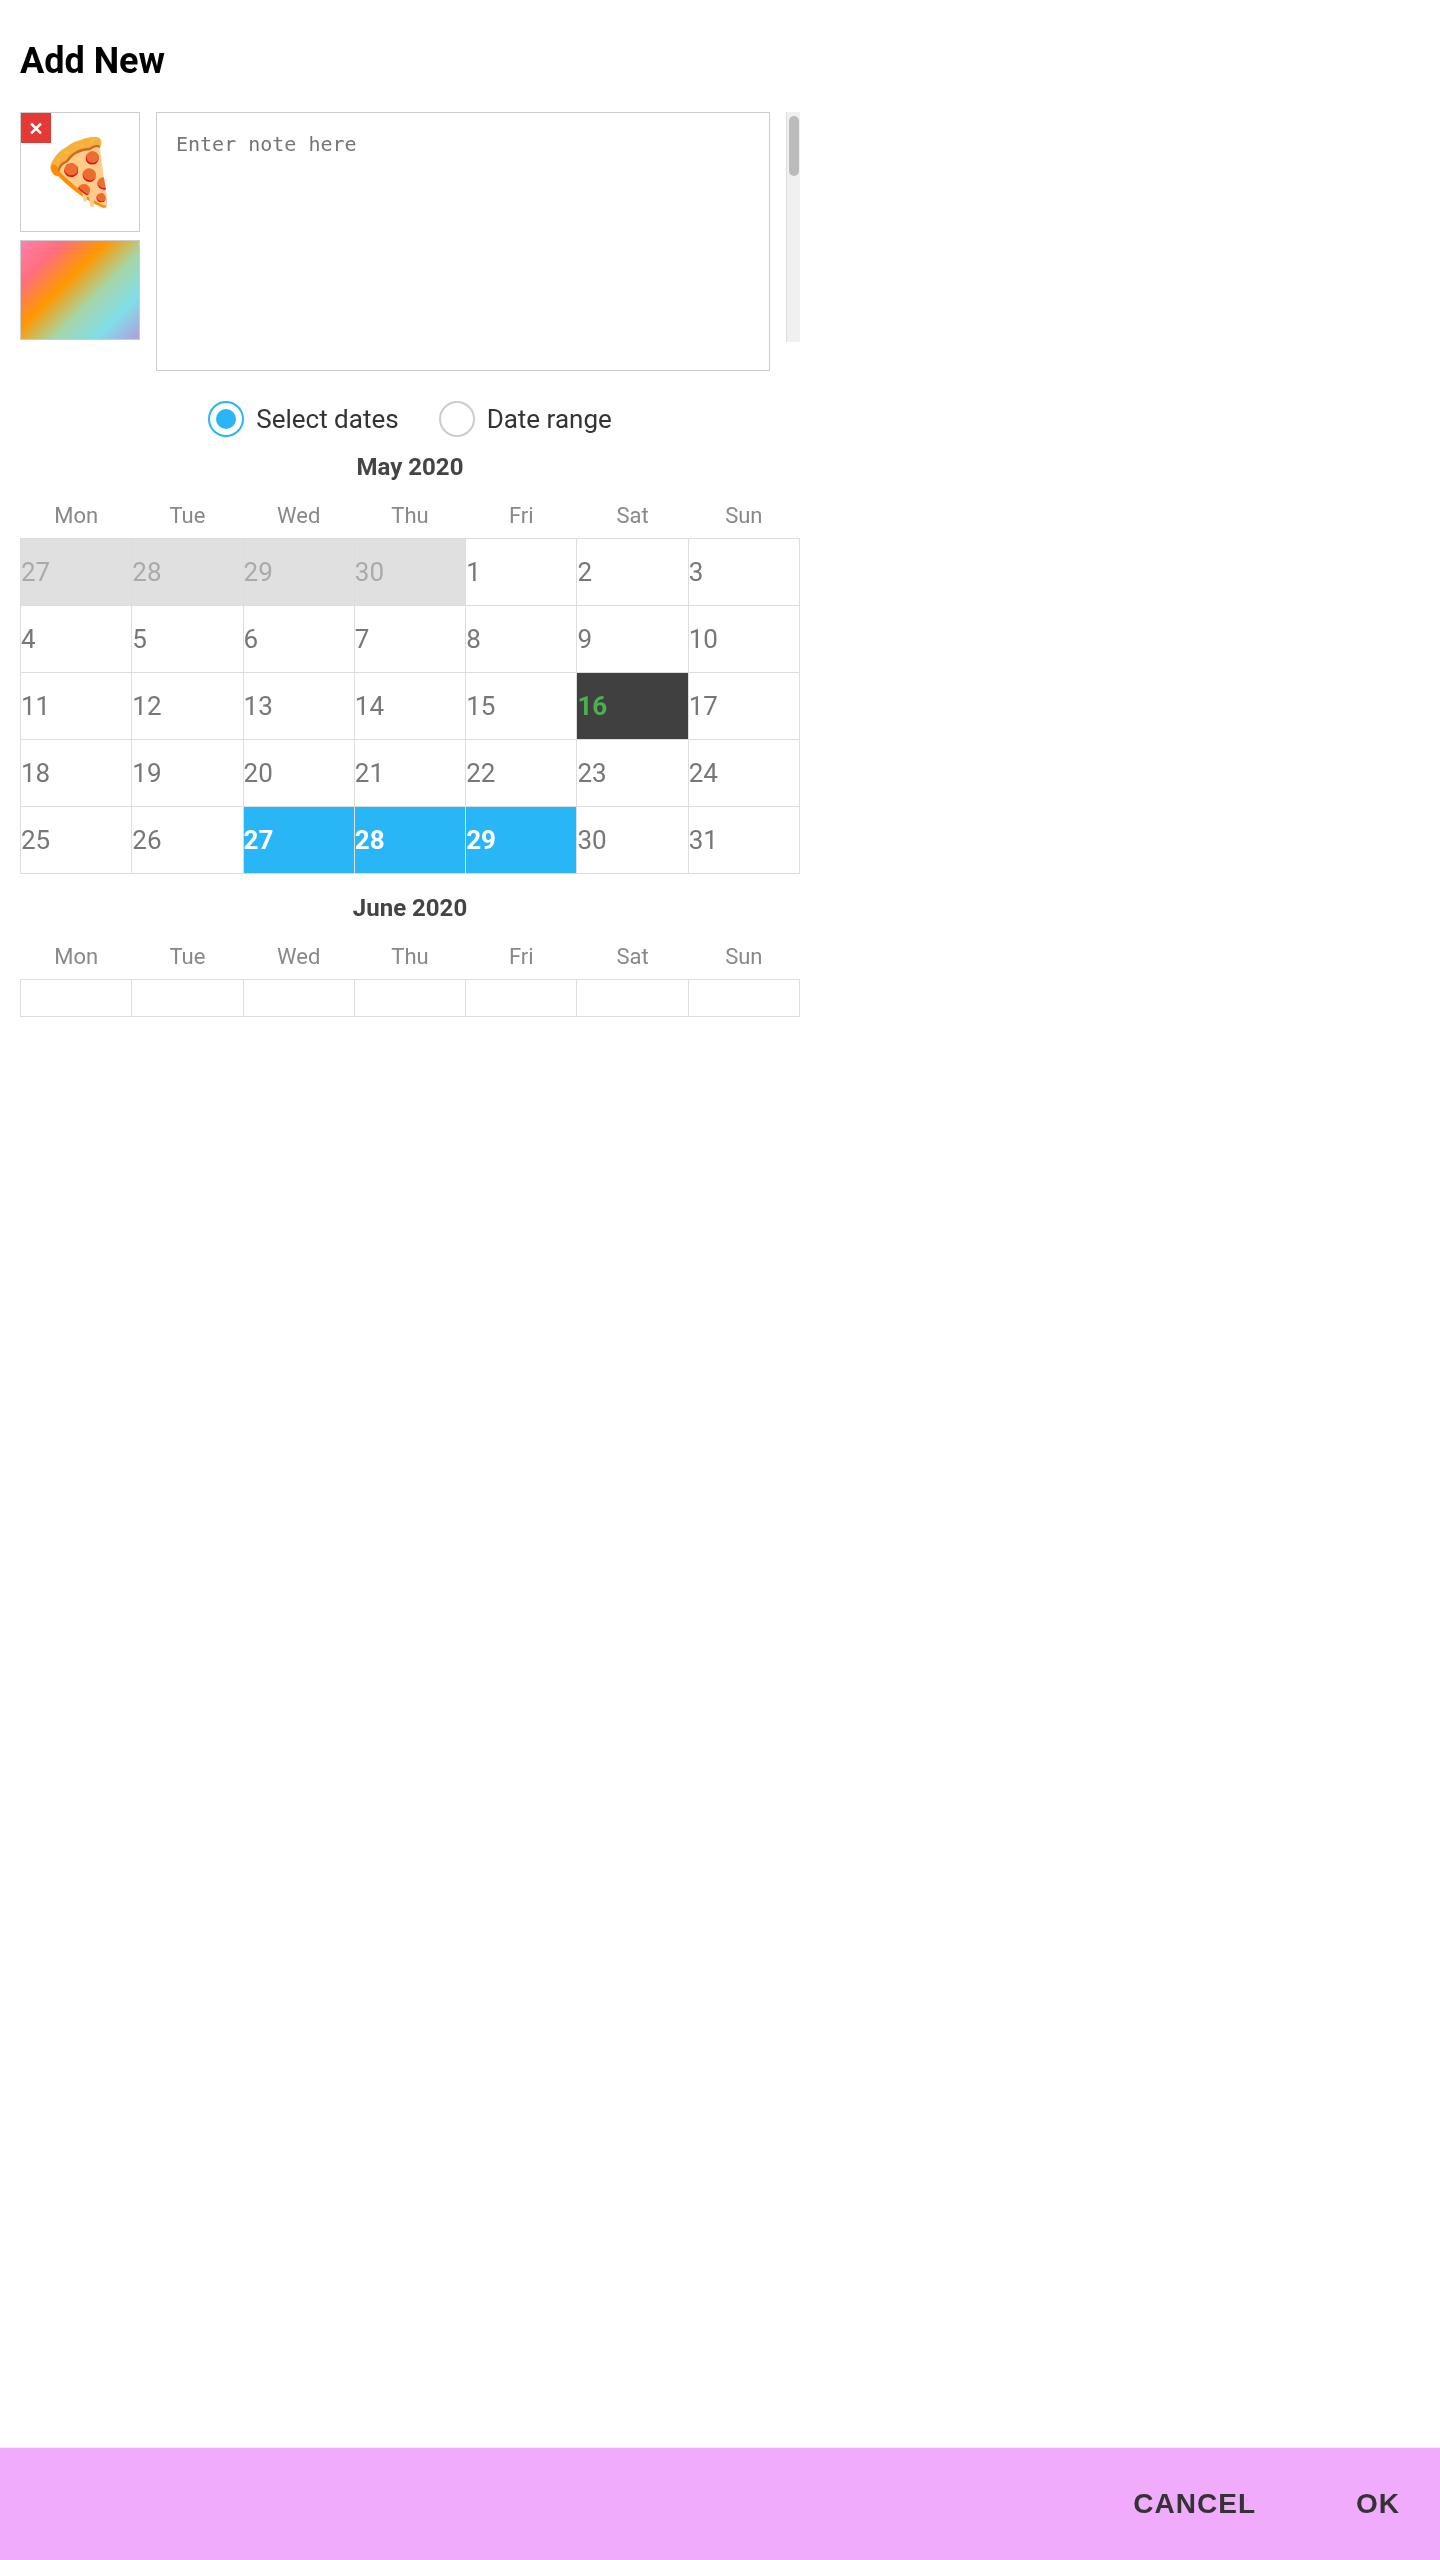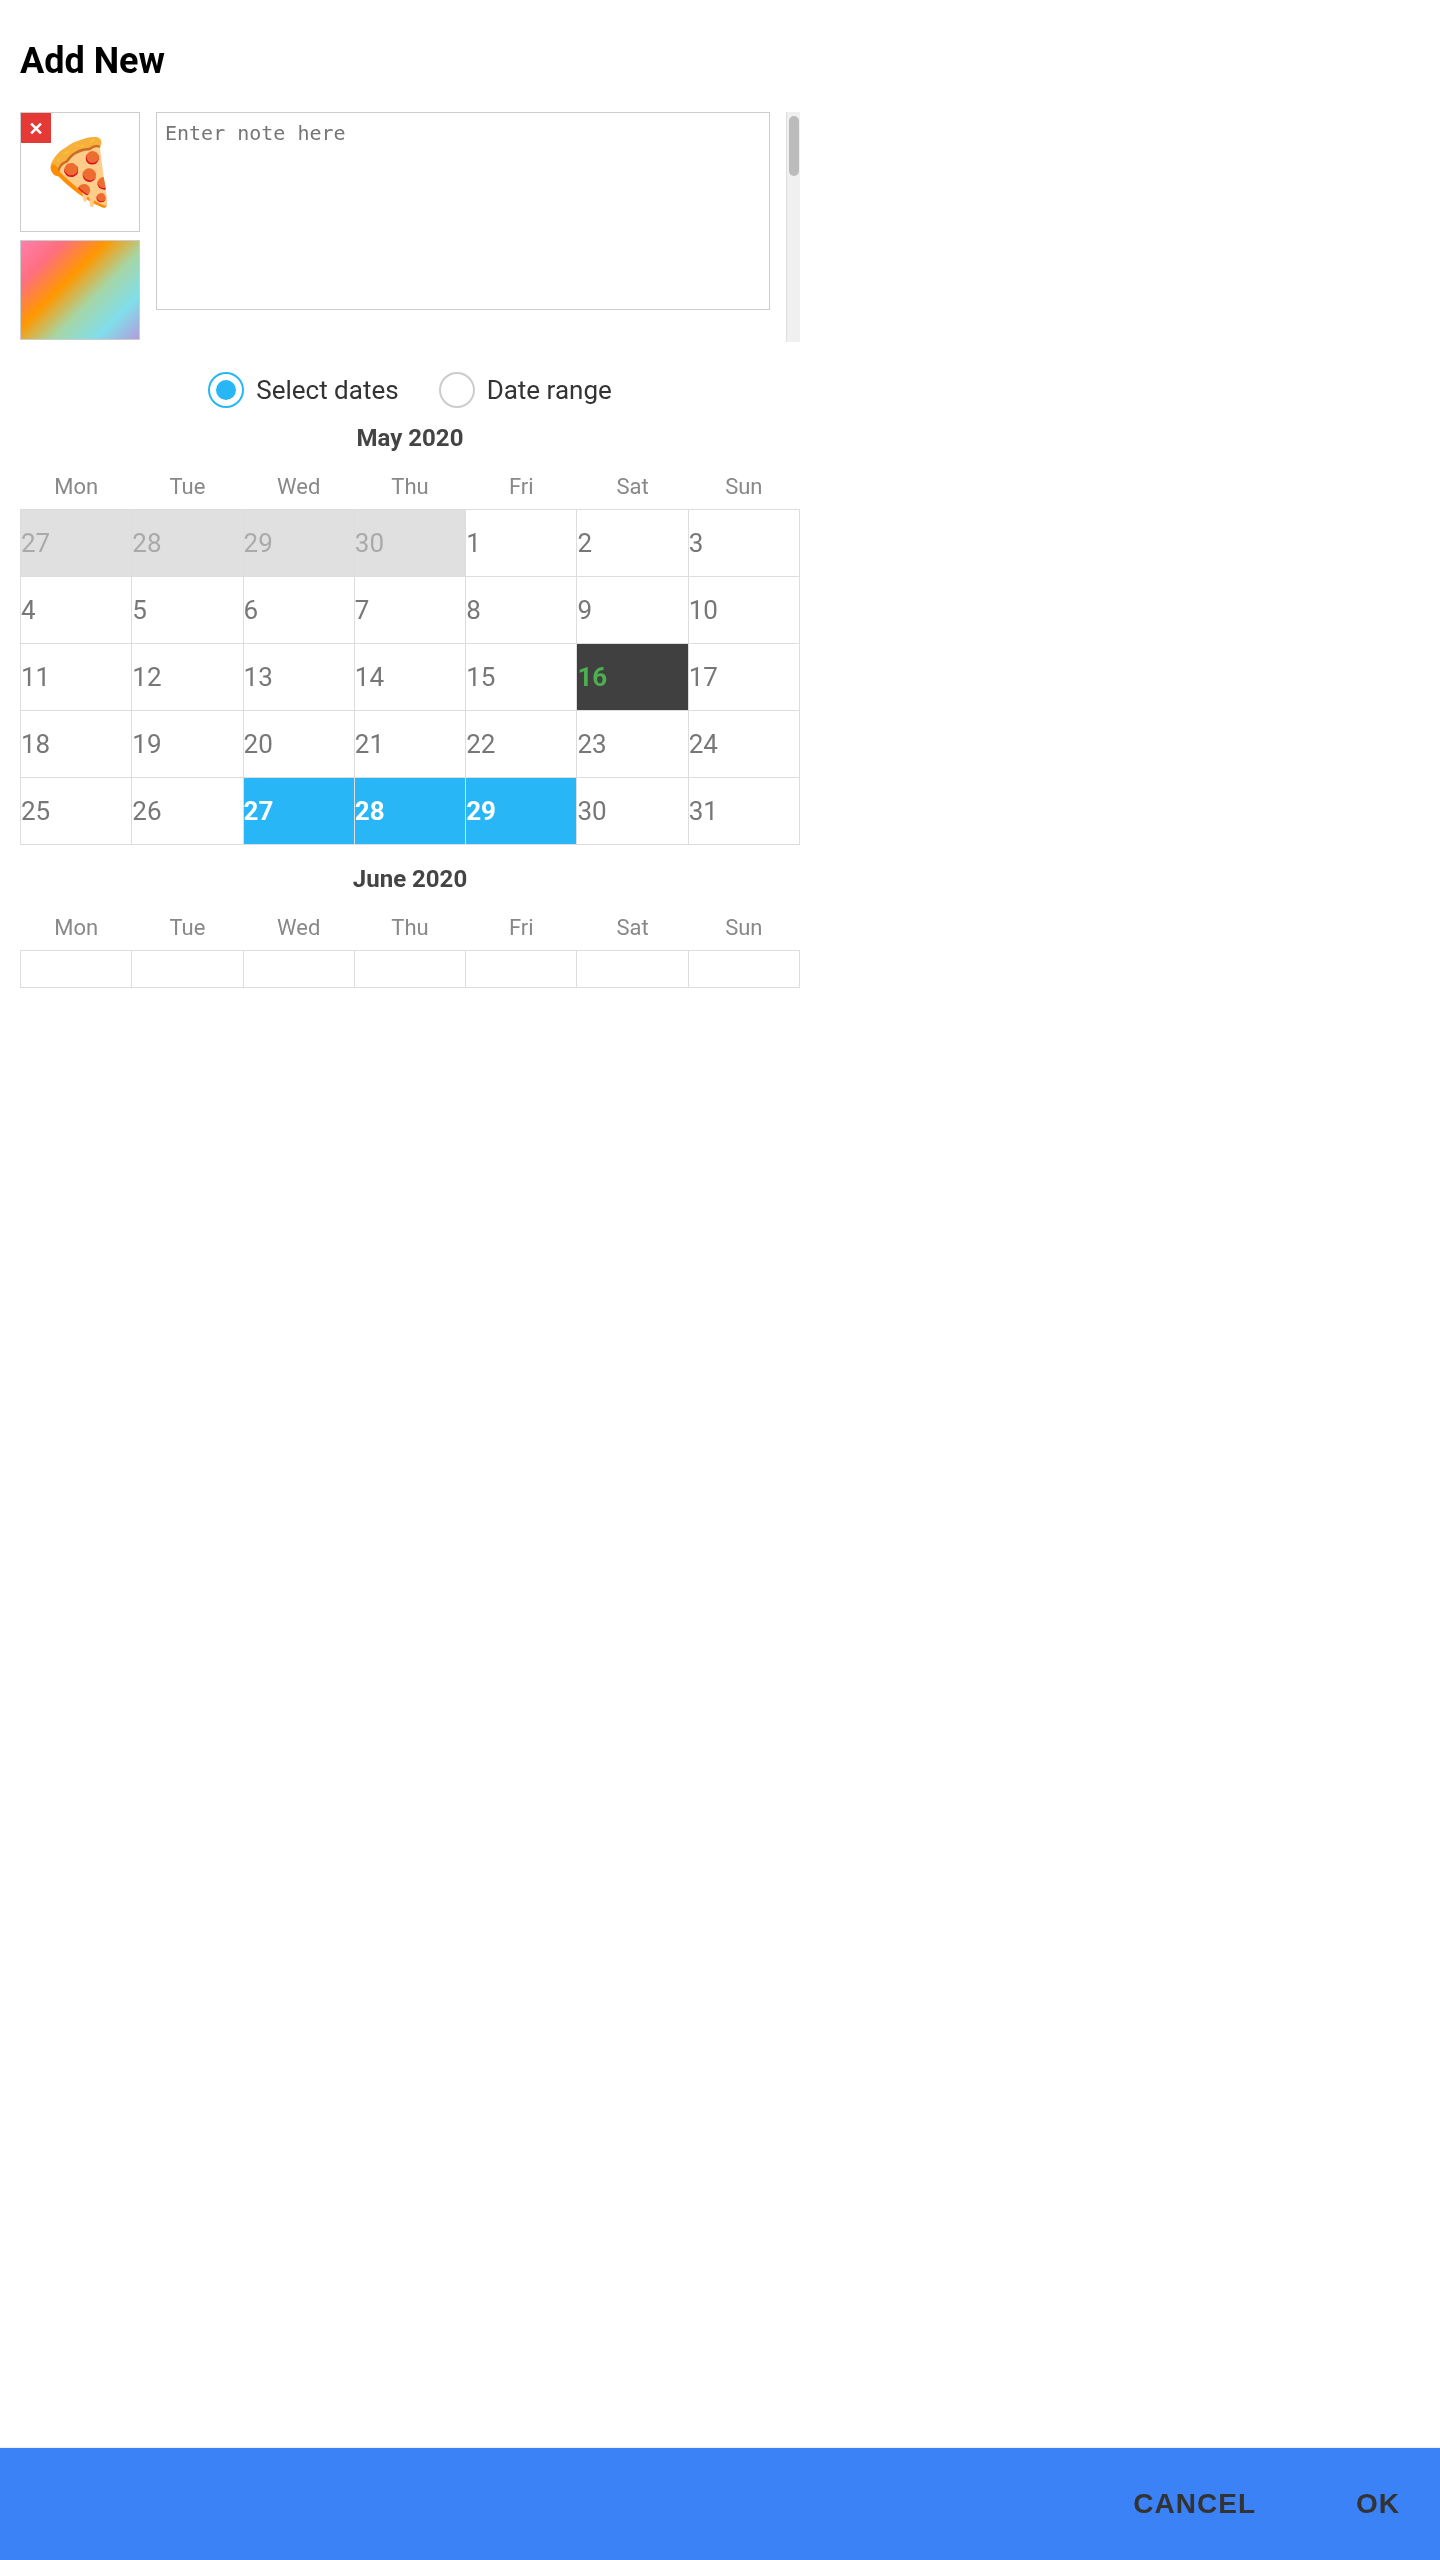"Enter note here" .note-input { height: 198px -> 259px; padding: 8px -> 19px }
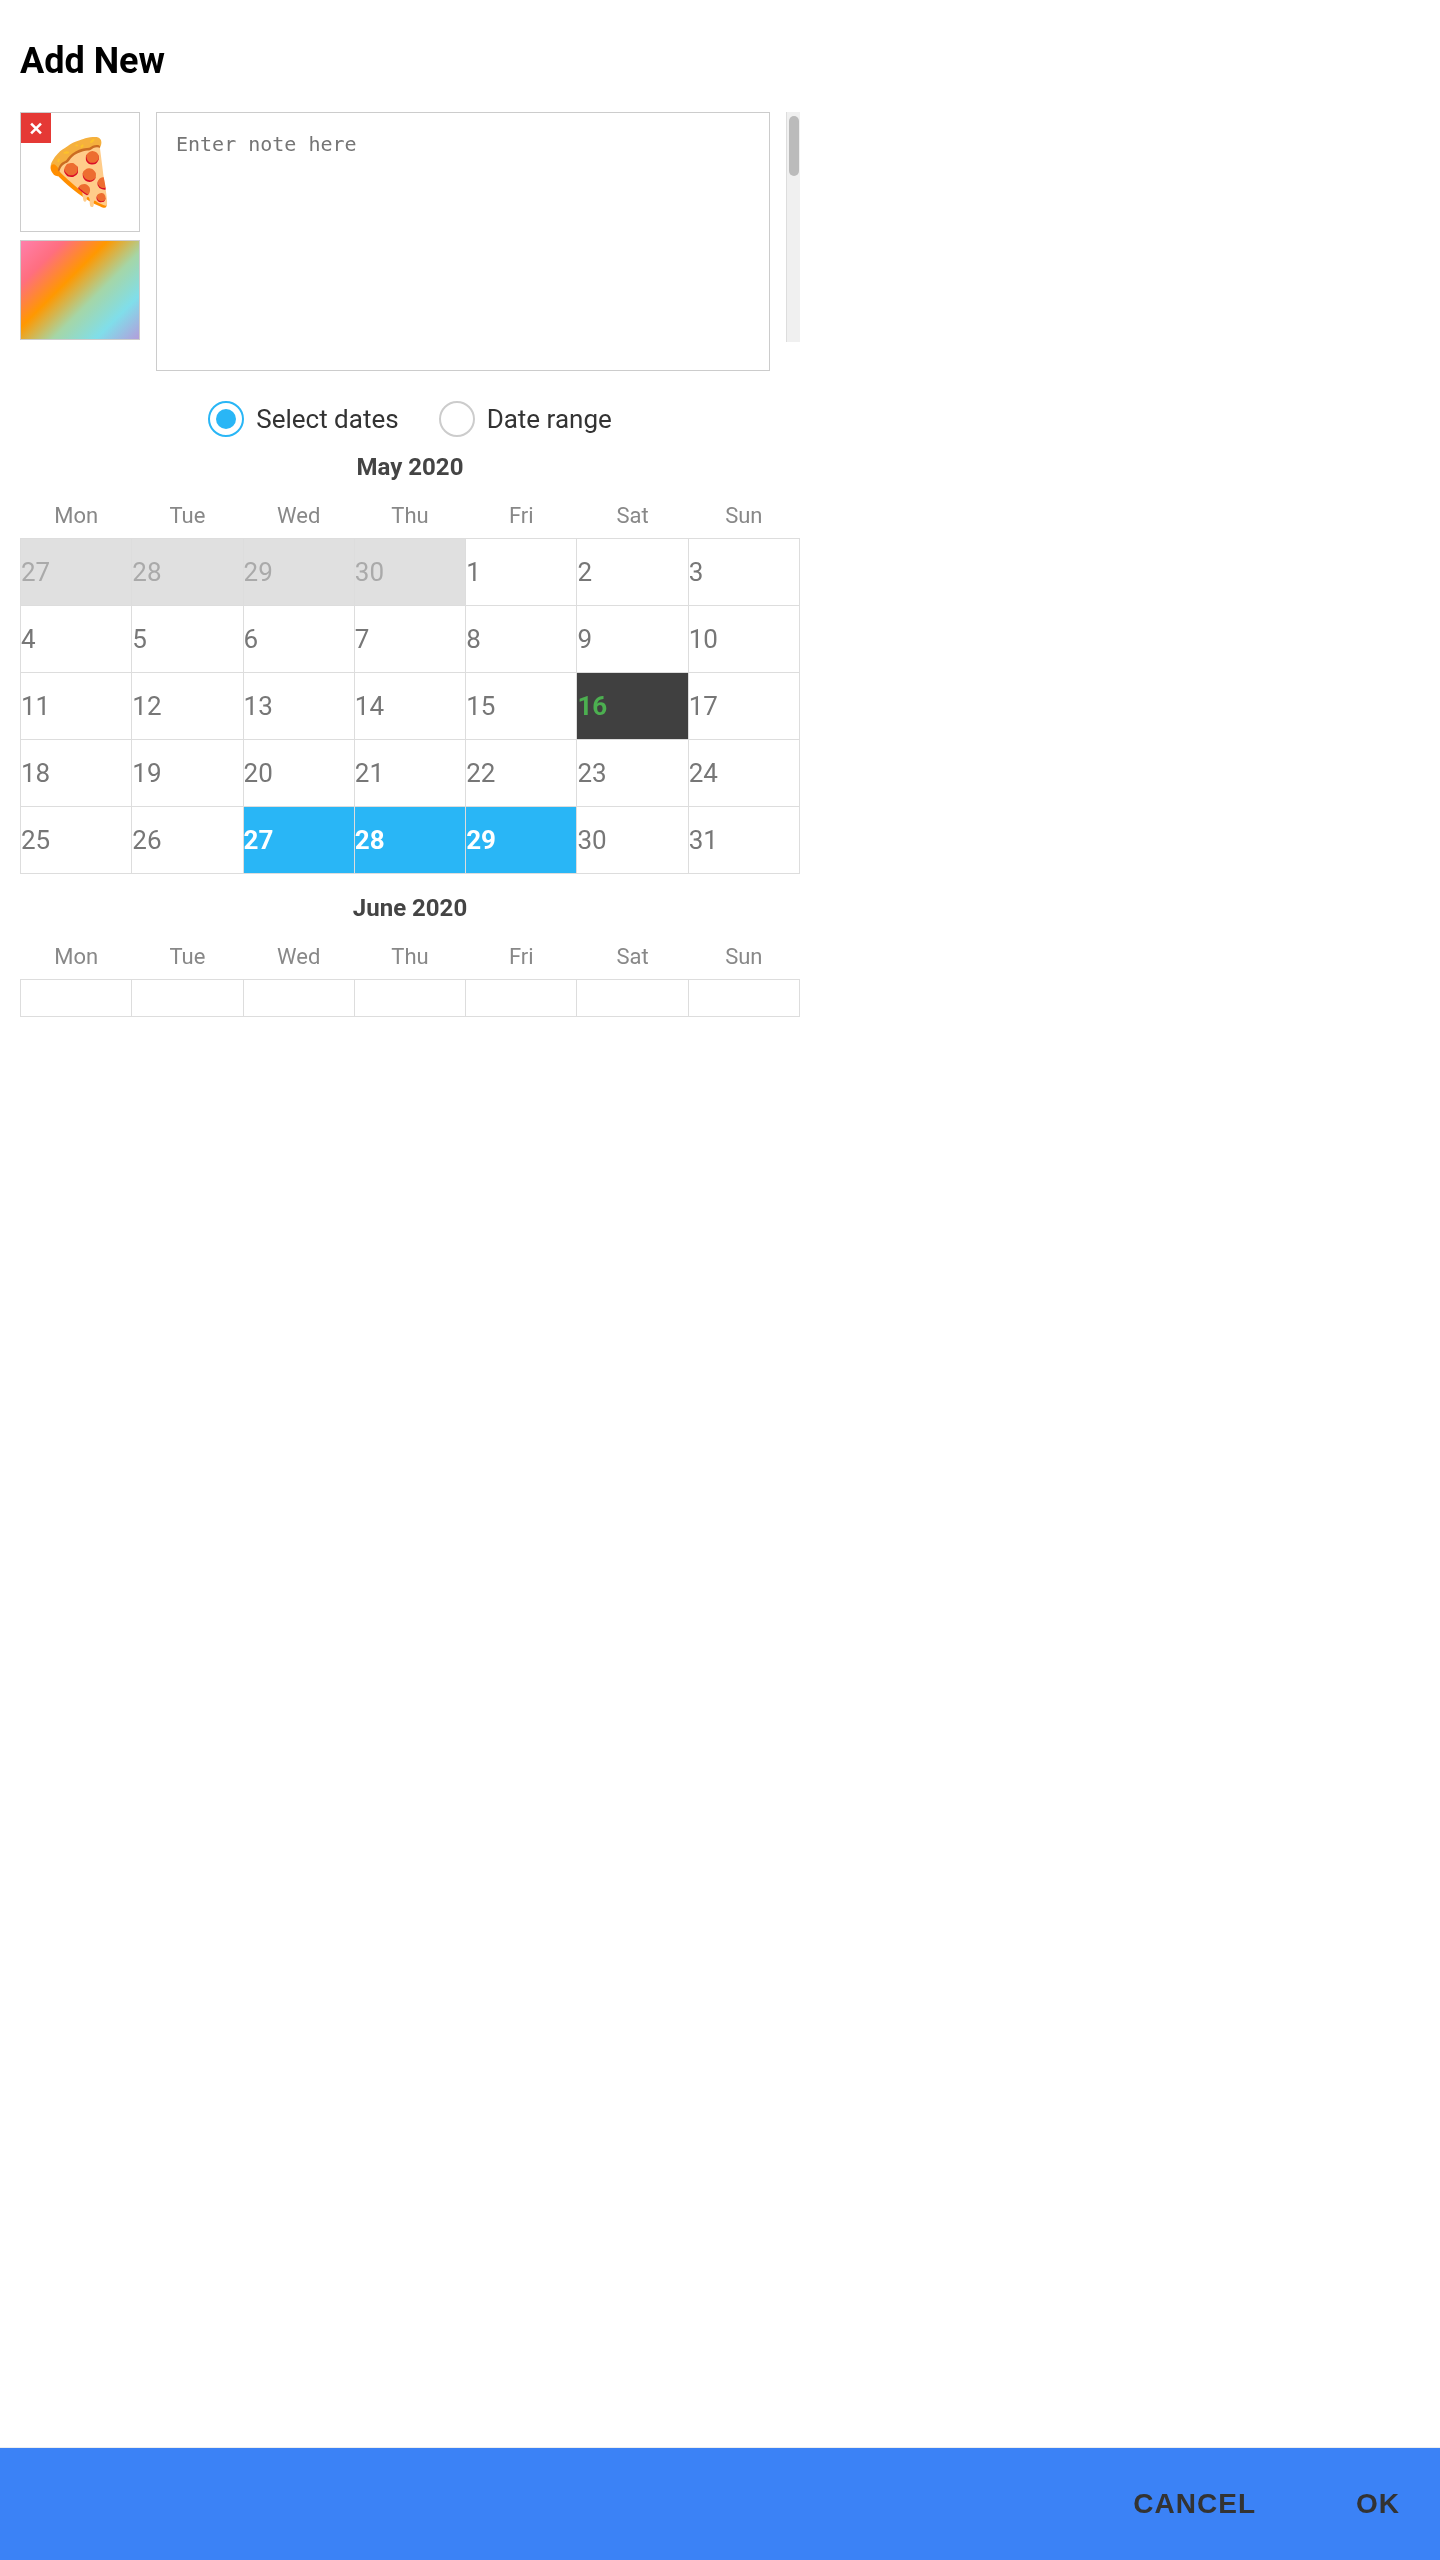"CANCEL" .footer { background: #3b82f6 -> #f0abfc }
